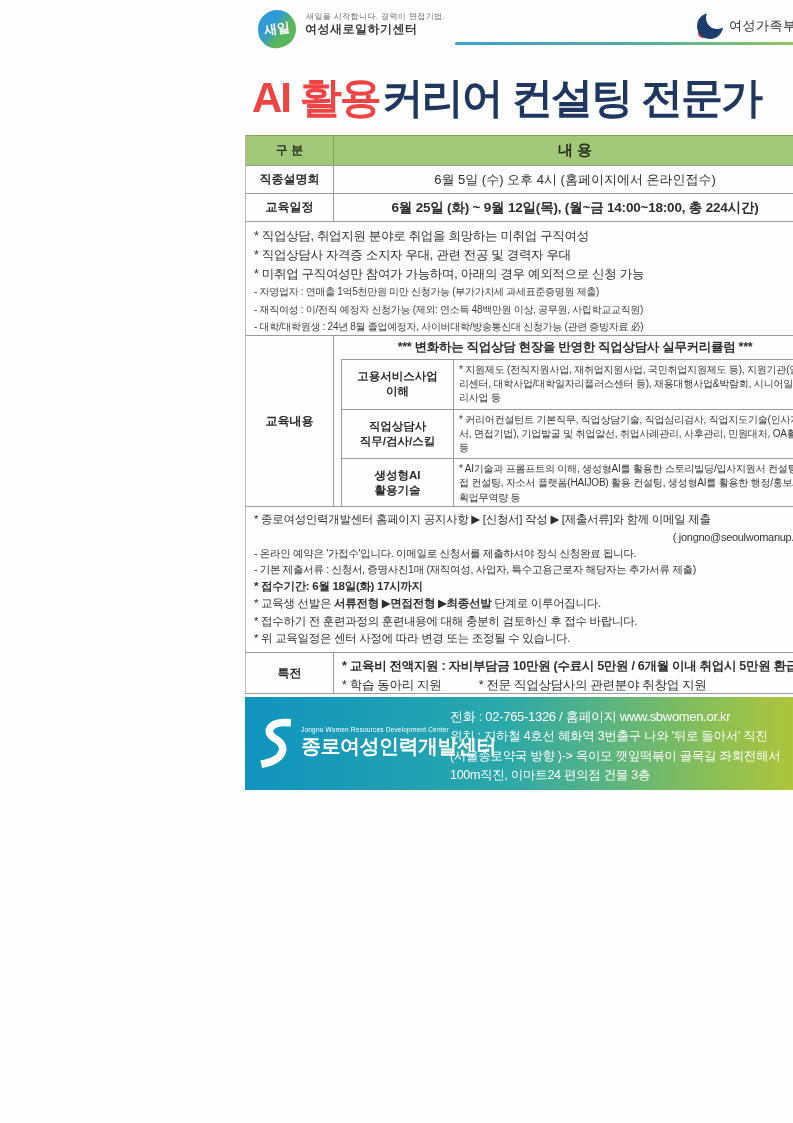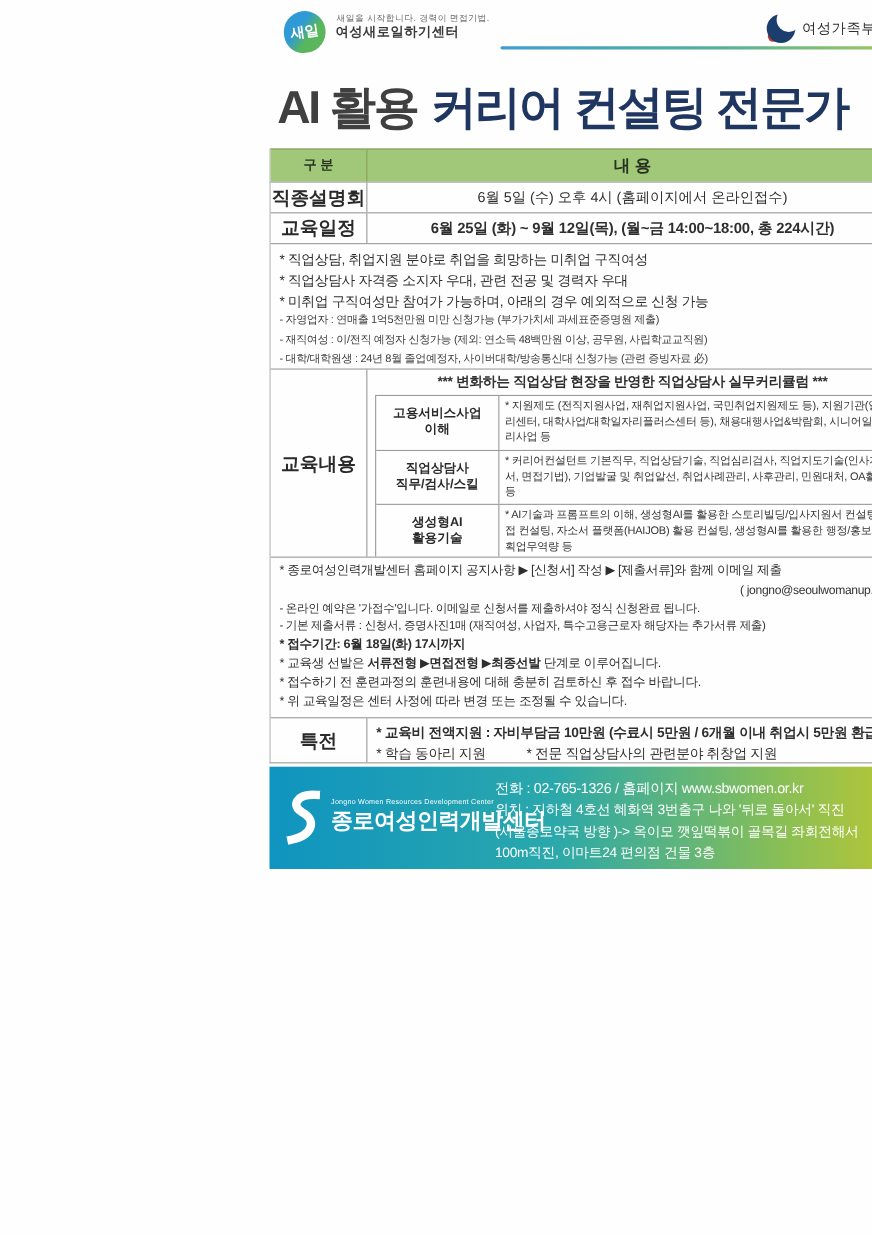"AI 활용" .main-title .t-green { color: #404040 -> #ef4444; margin-right: 12px -> 2px }
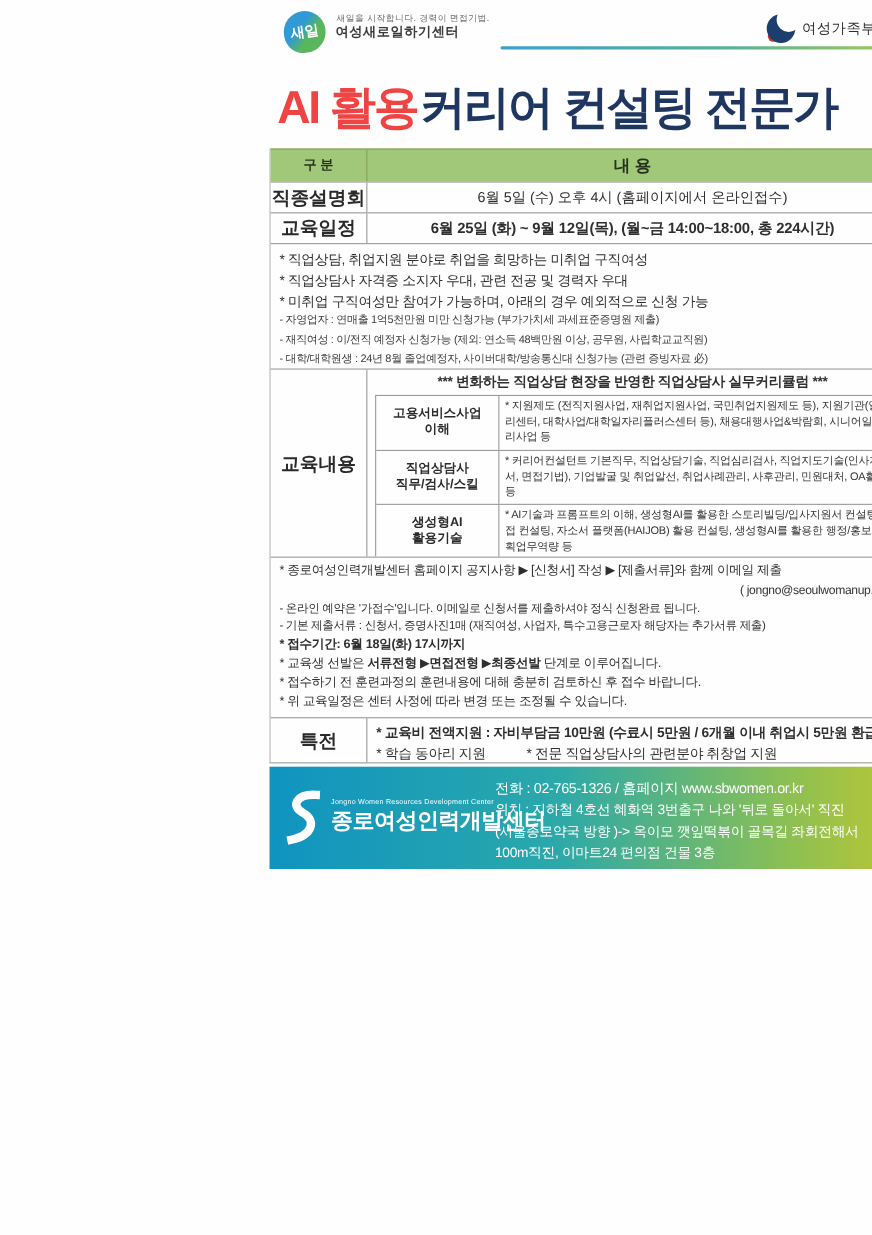"직종설명회" .t-label { font-size: 17px -> 12px }
